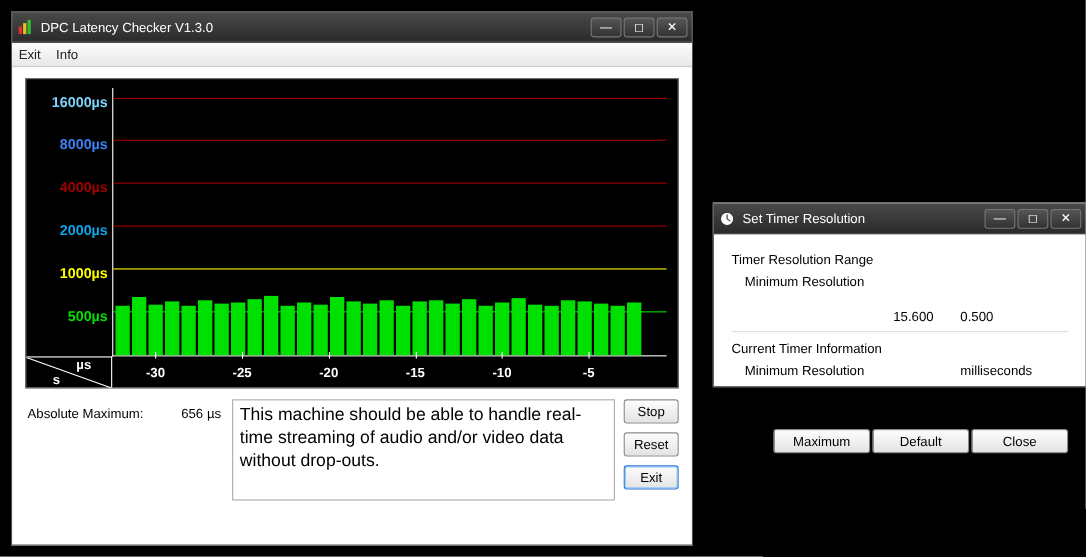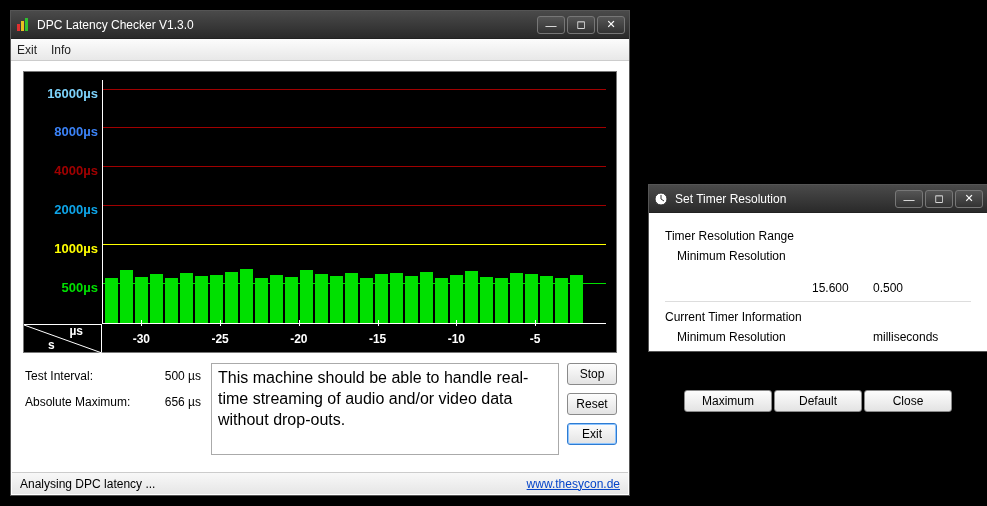"Test Interval:" tr { html: <tr> <td>Test Interval:</td> <td>500 µs</td> </tr> -> none }
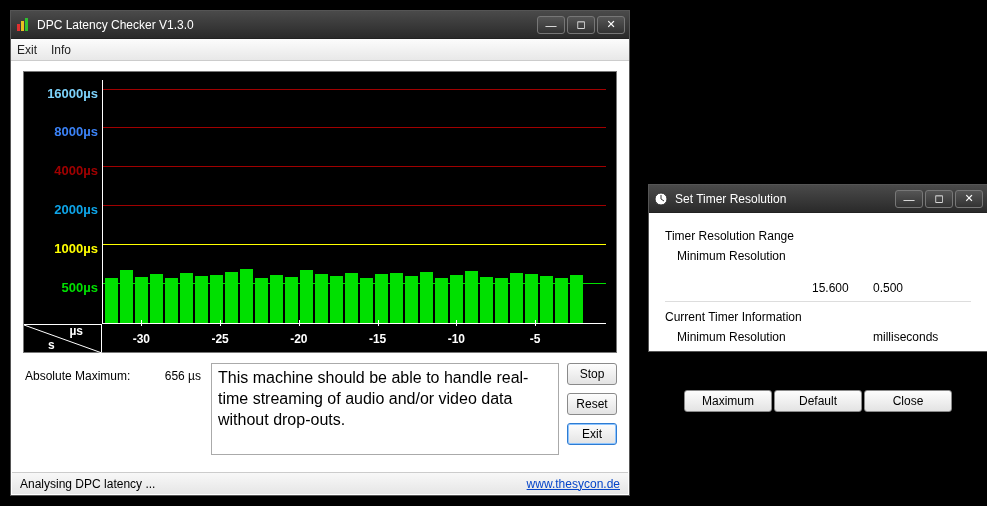"Maximum" .win2-btns { justify-content: center -> flex-end }
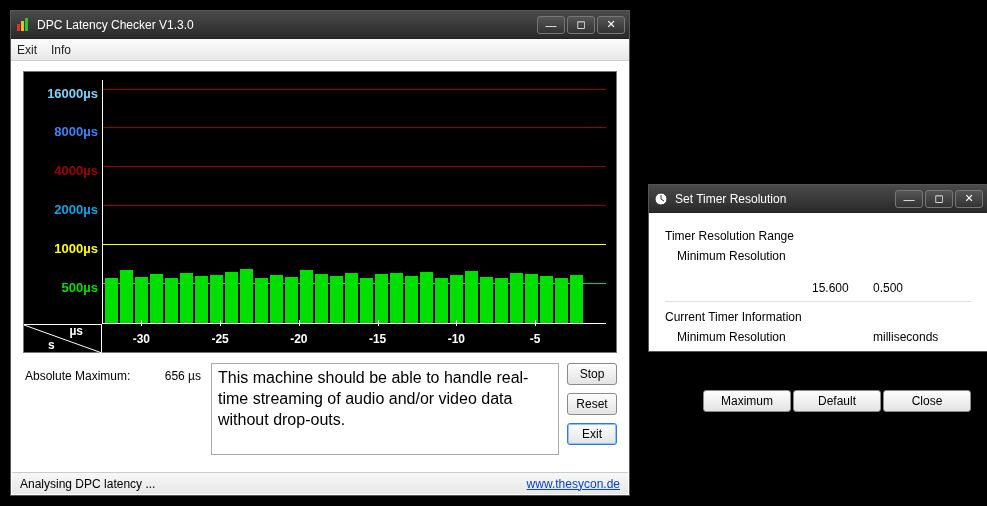"Analysing DPC latency ..." div.statusbar { html: <div> <span>Analysing DPC latency ...</span> <a>www.thesycon.de</a> </div> -> none }
